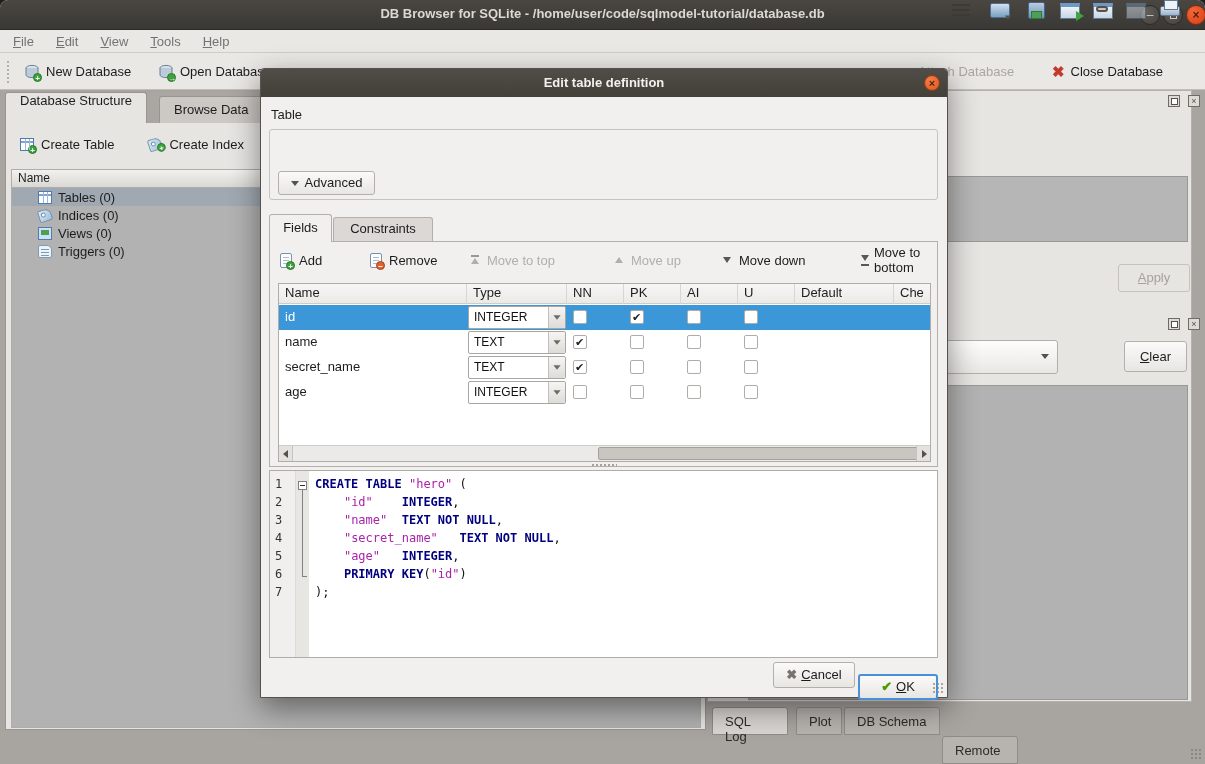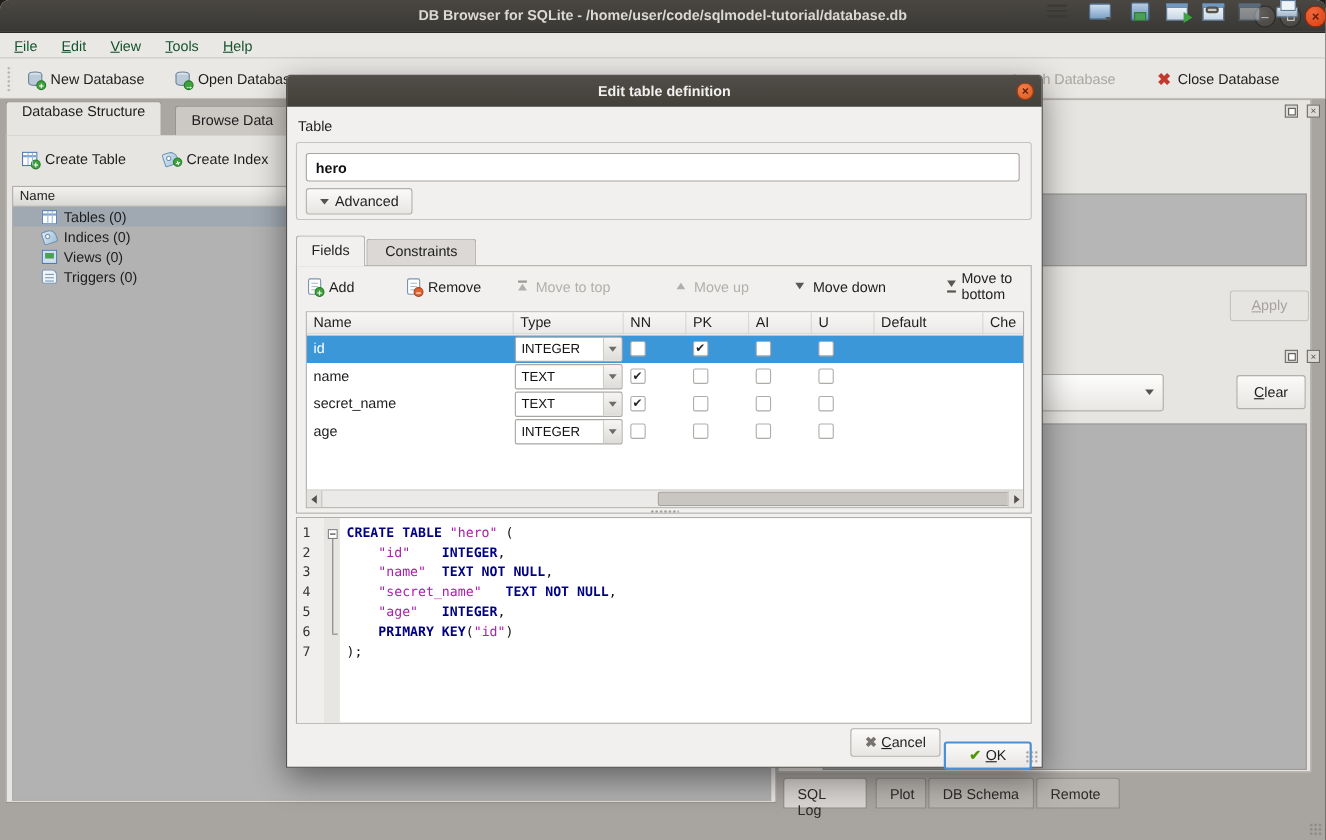"File" .menu-item { color: #14532d -> #737373 }
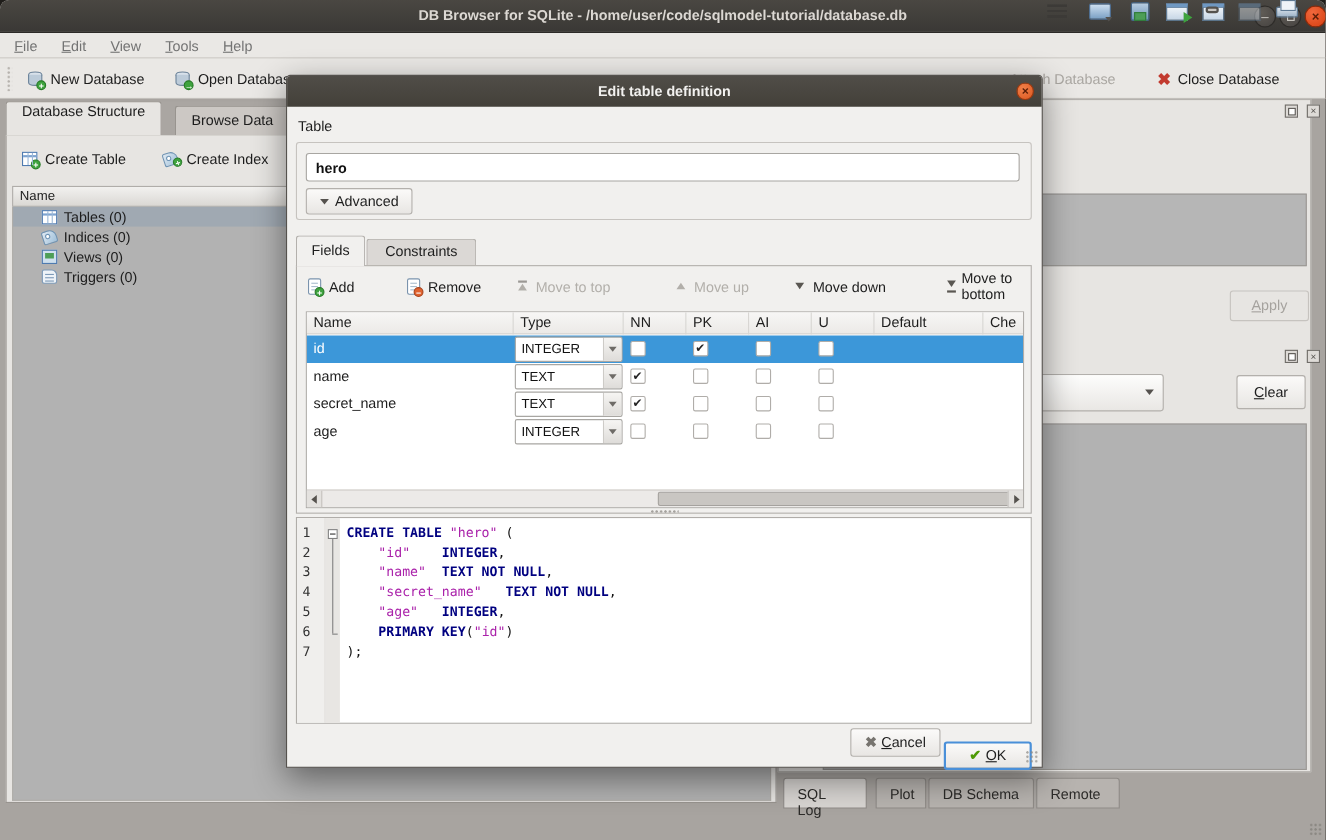"hero" input.inp-table { html: <input> -> none }
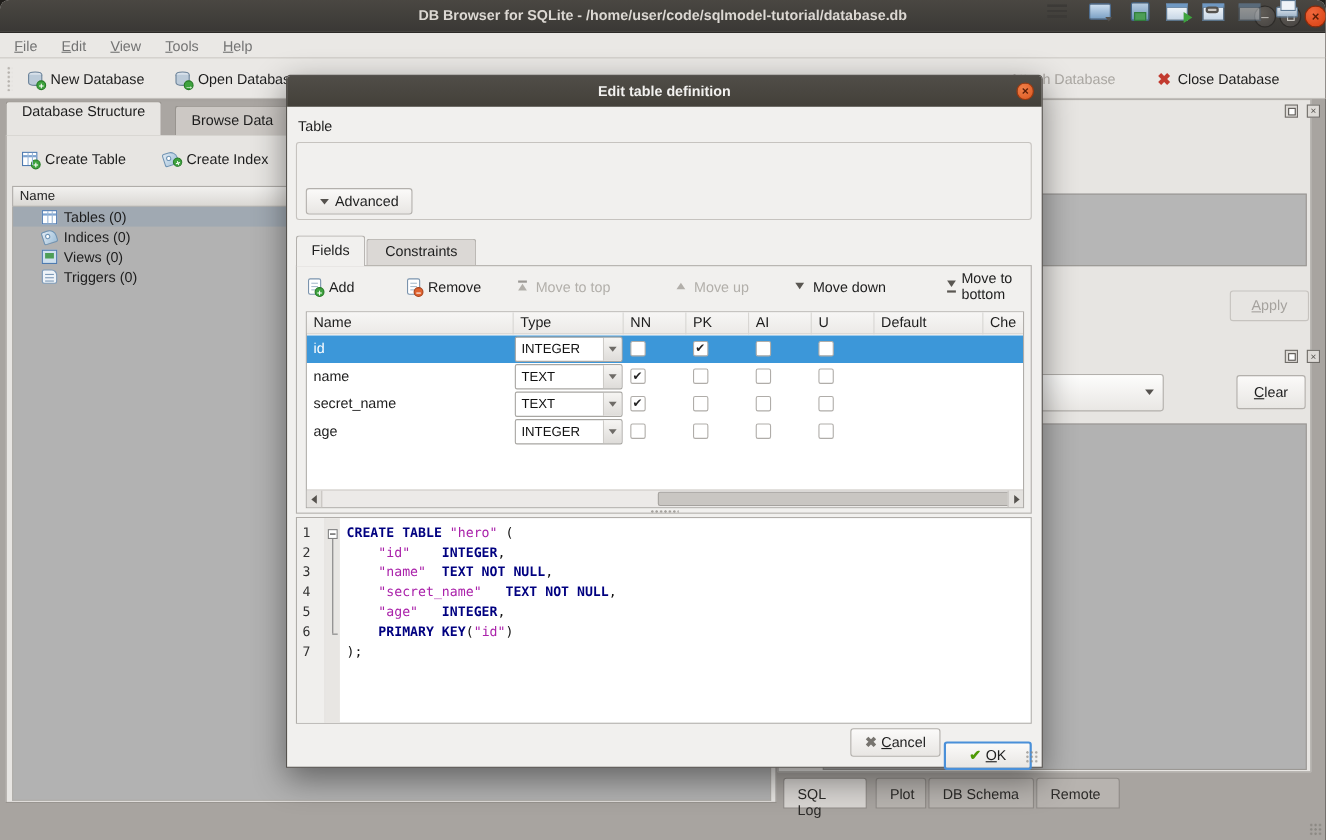"Remote" .btab.t3 { margin-top: none -> 29px }
